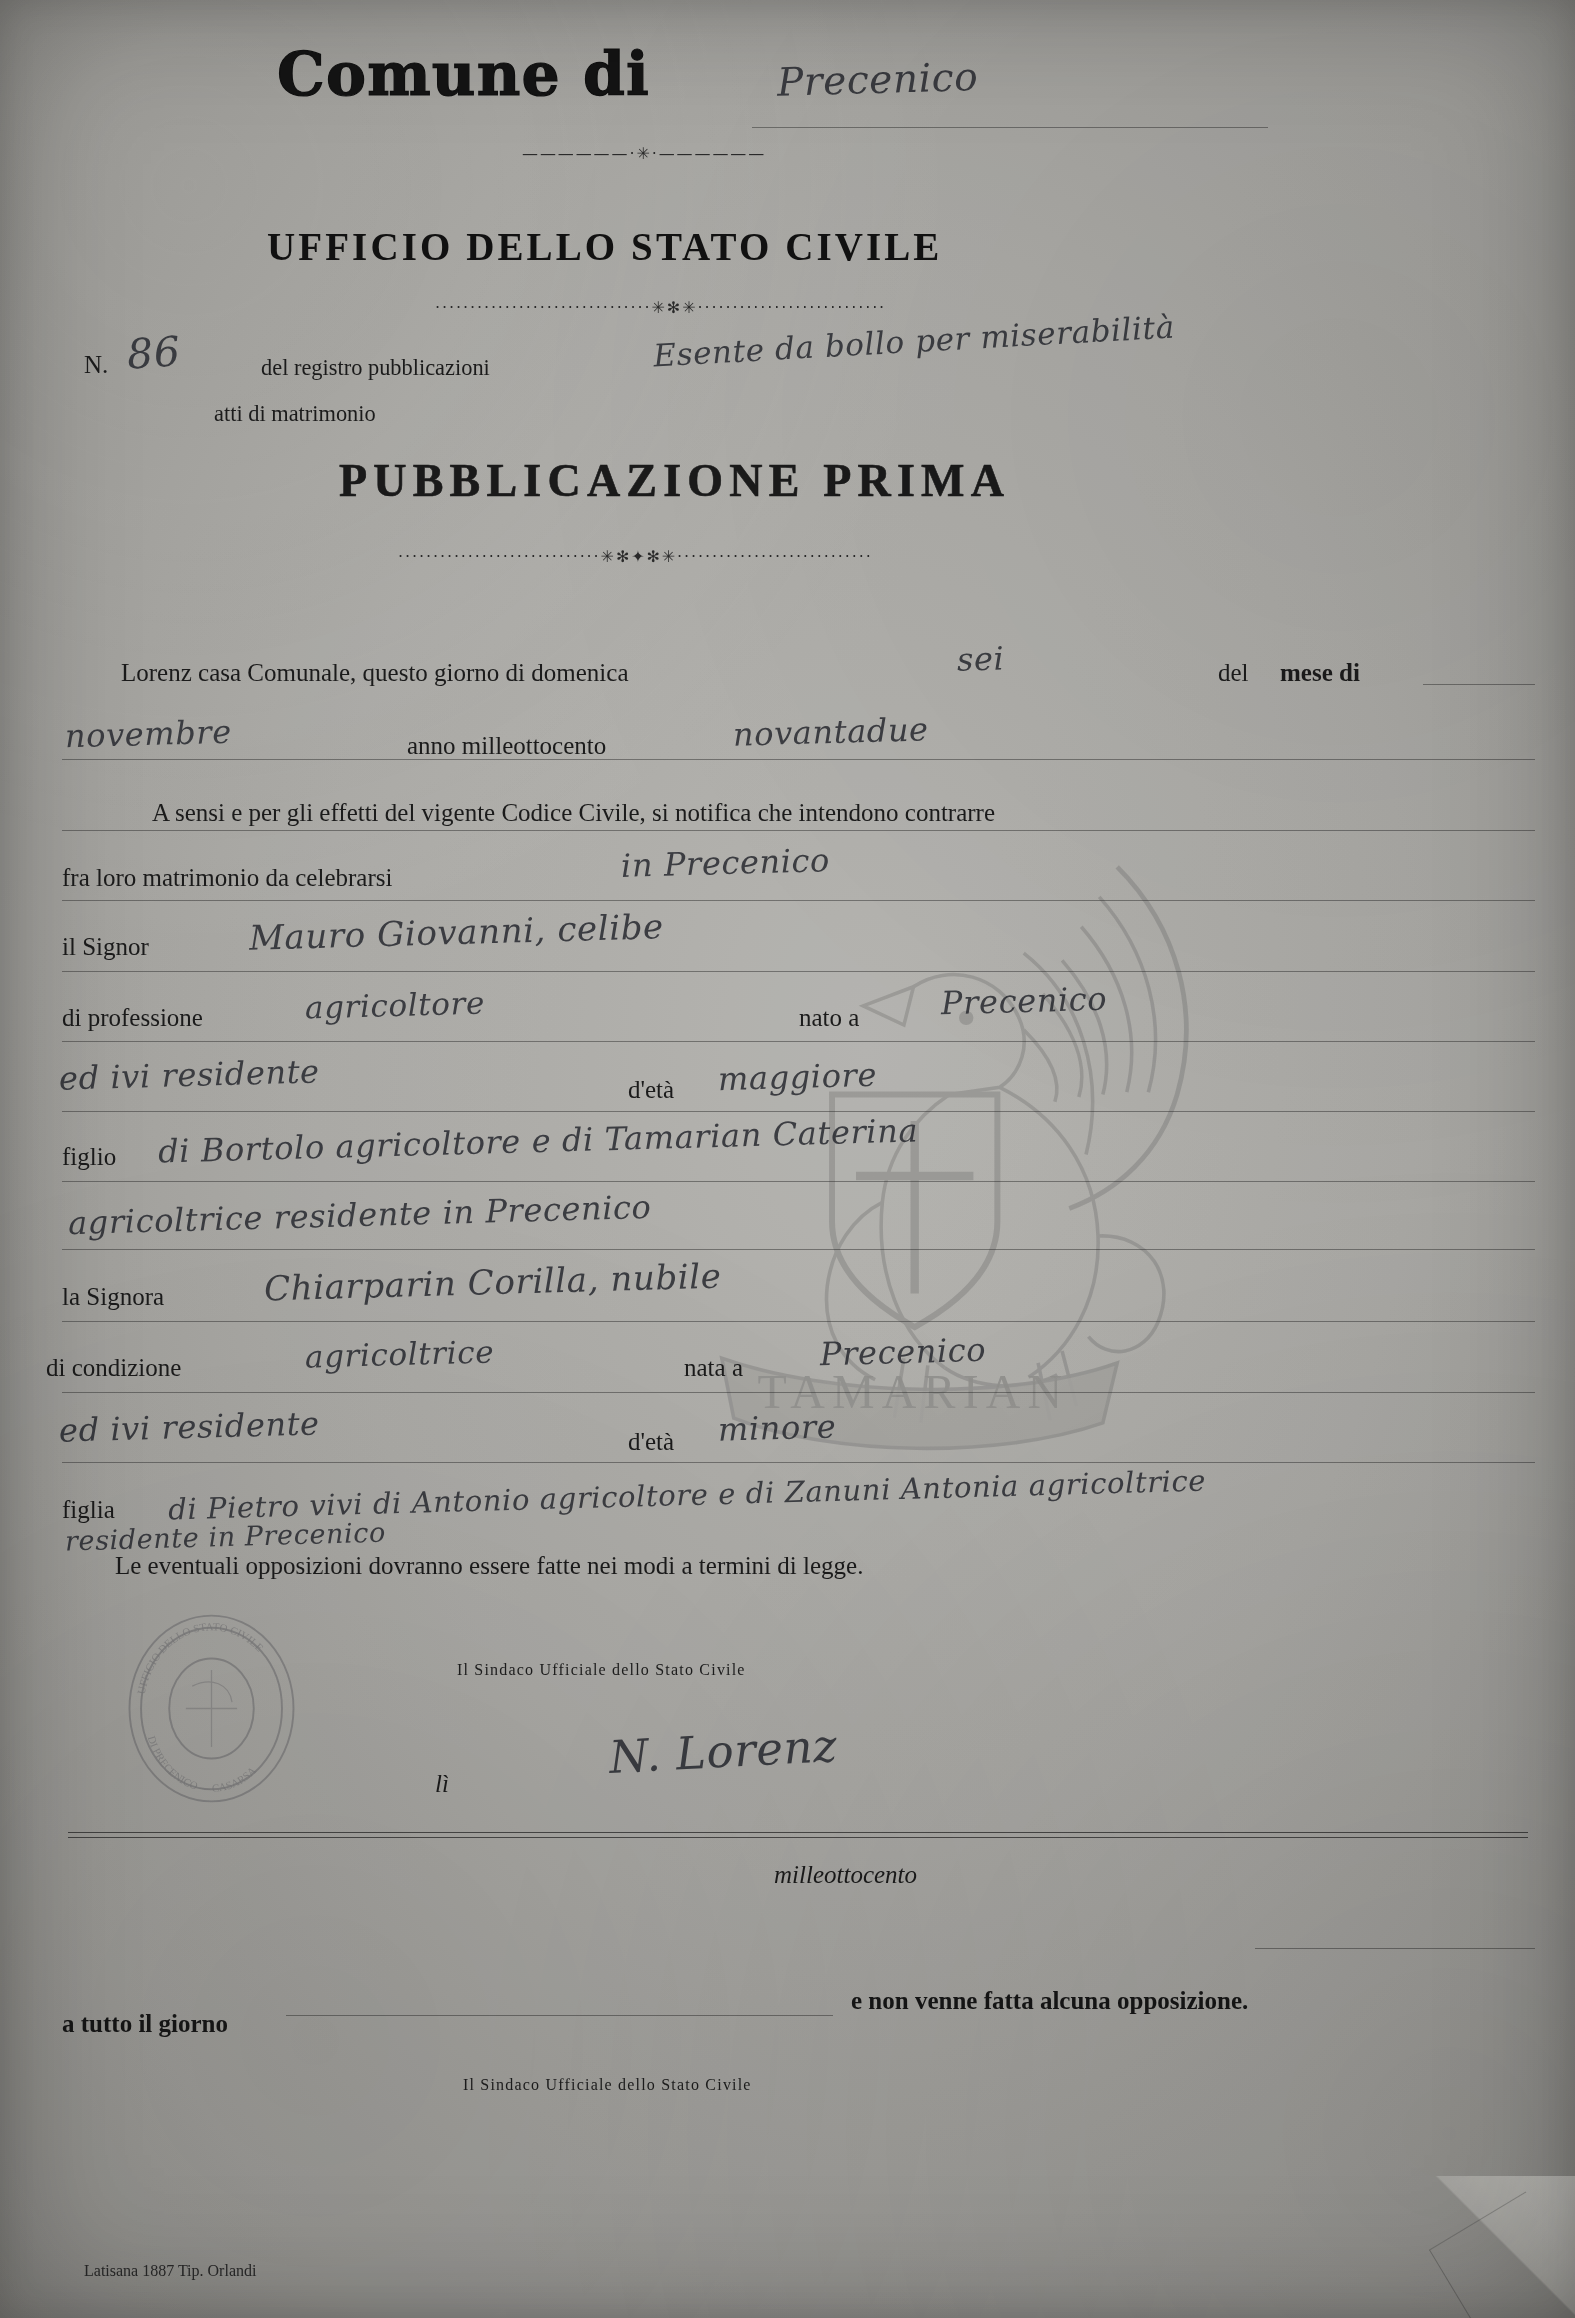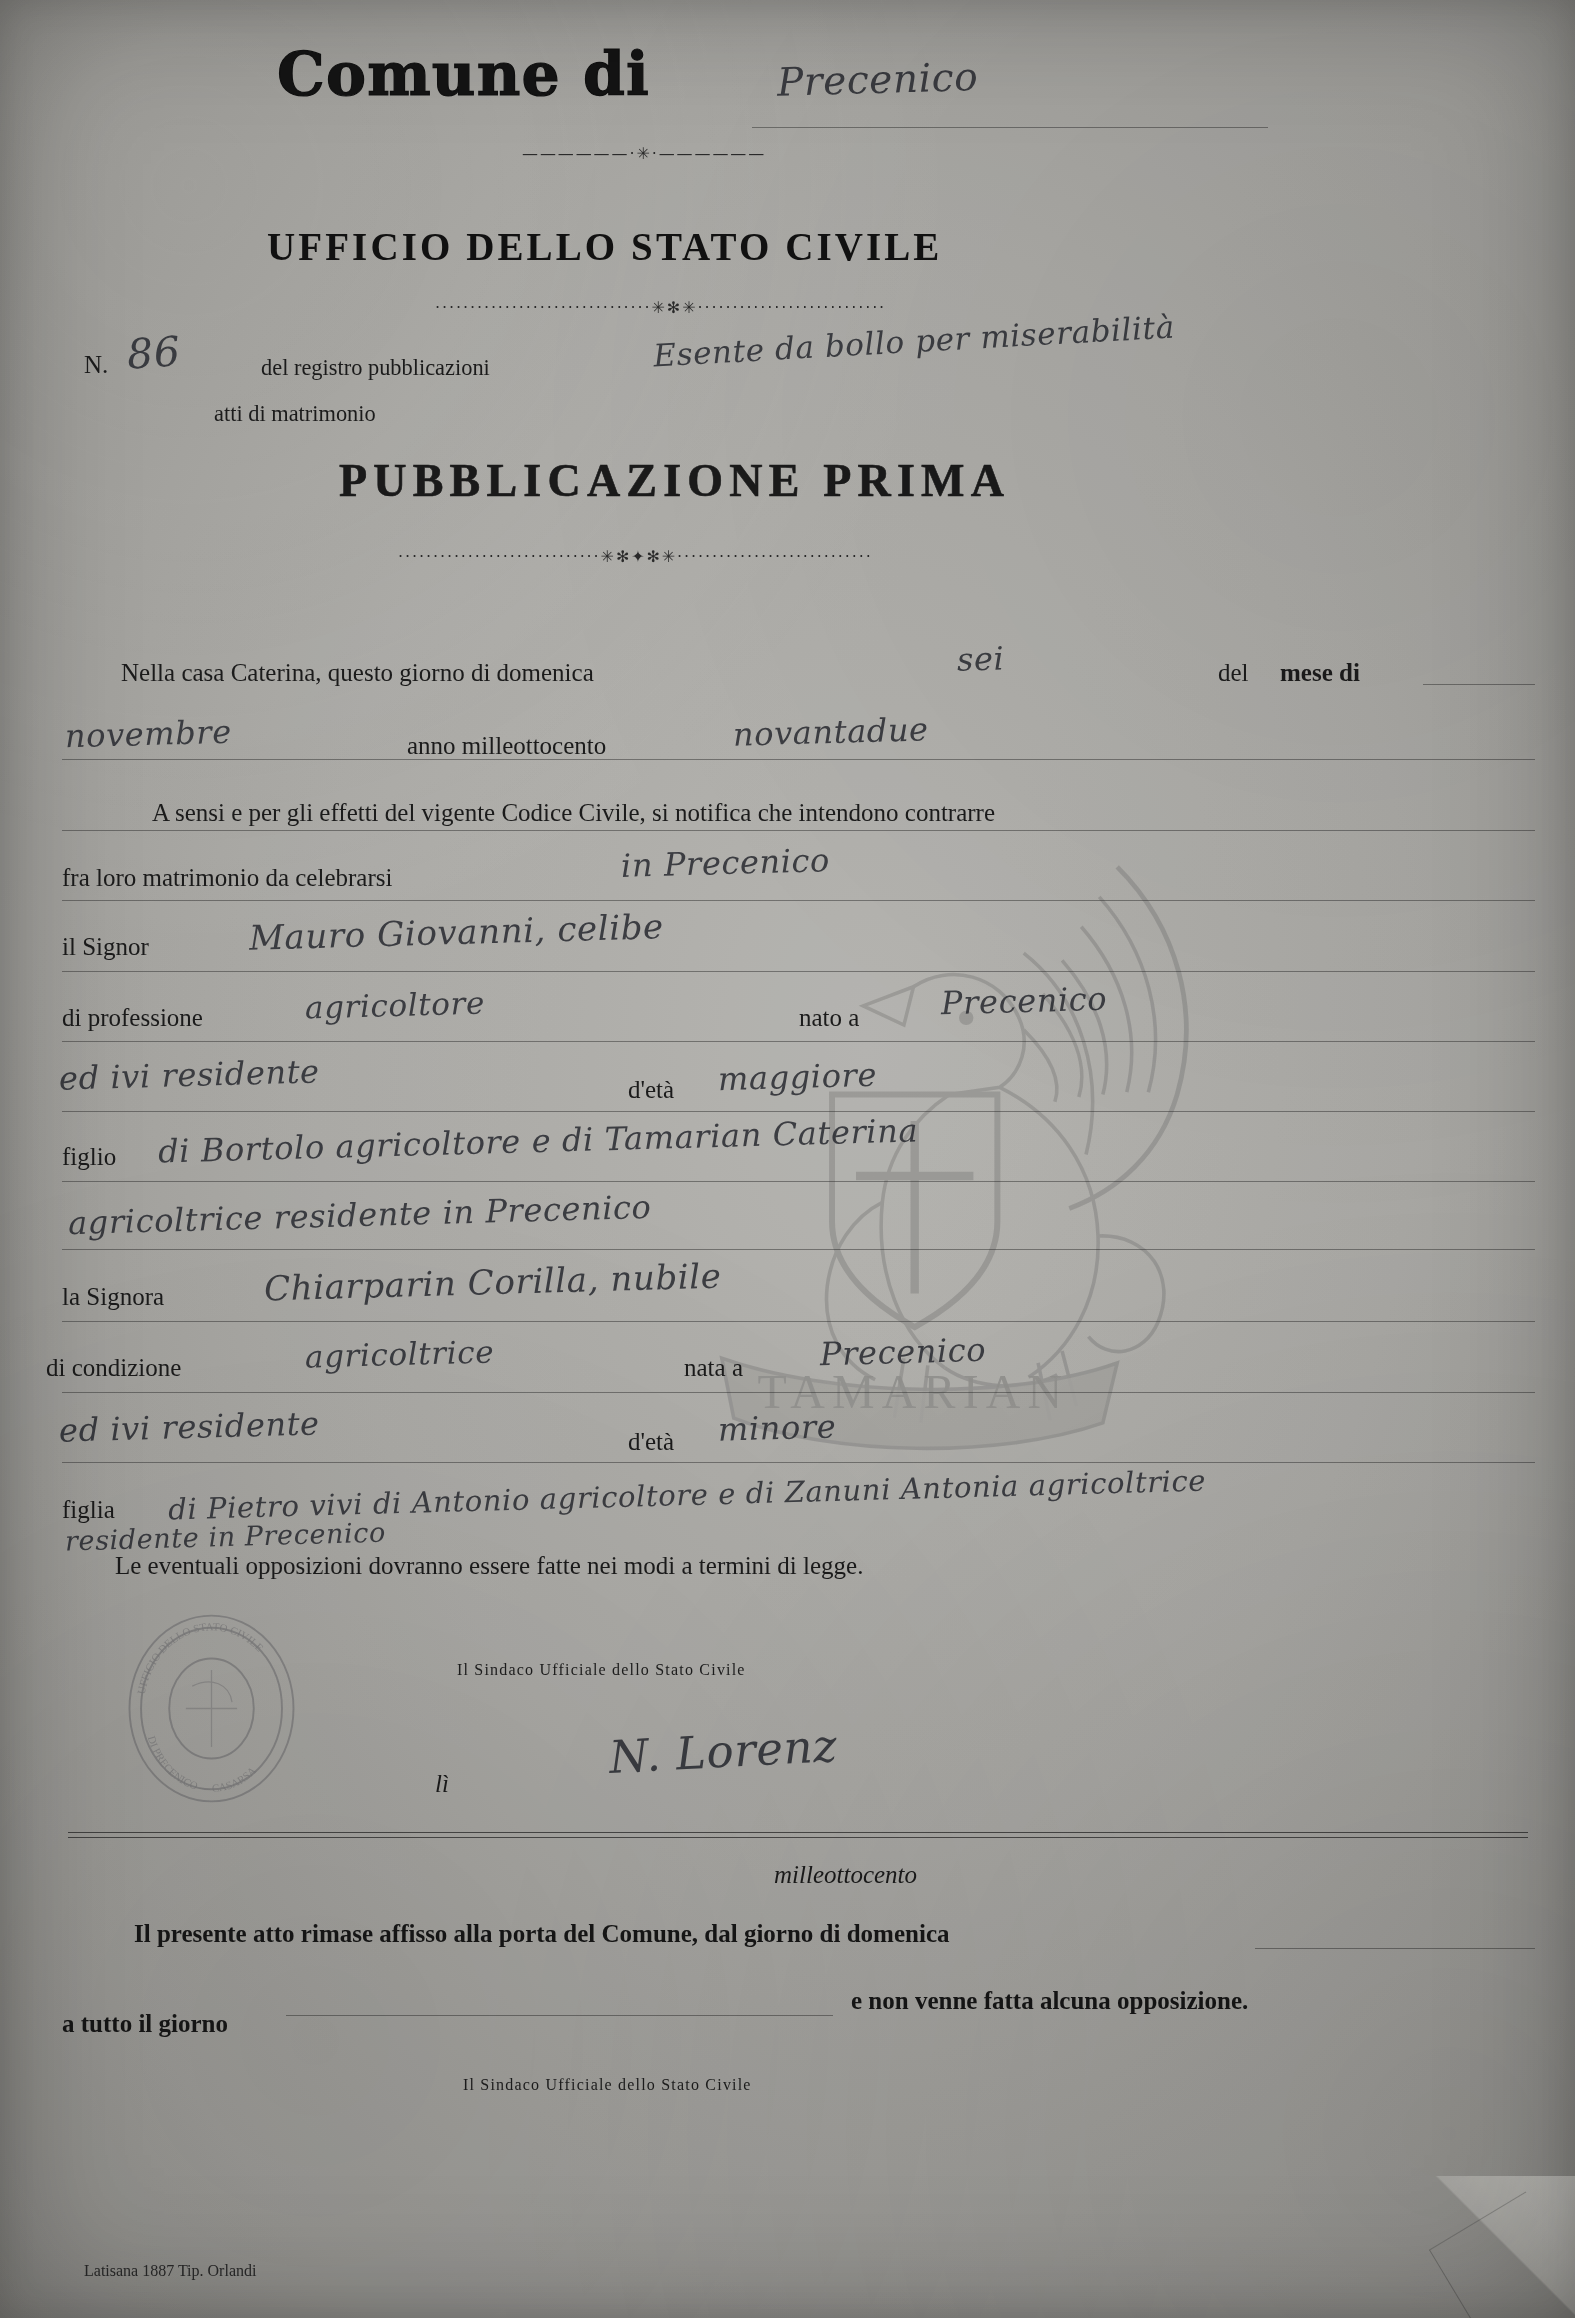"Nella casa Caterina, questo giorno" div.abs { text: Nella casa Caterina -> Lorenz casa Comunale }
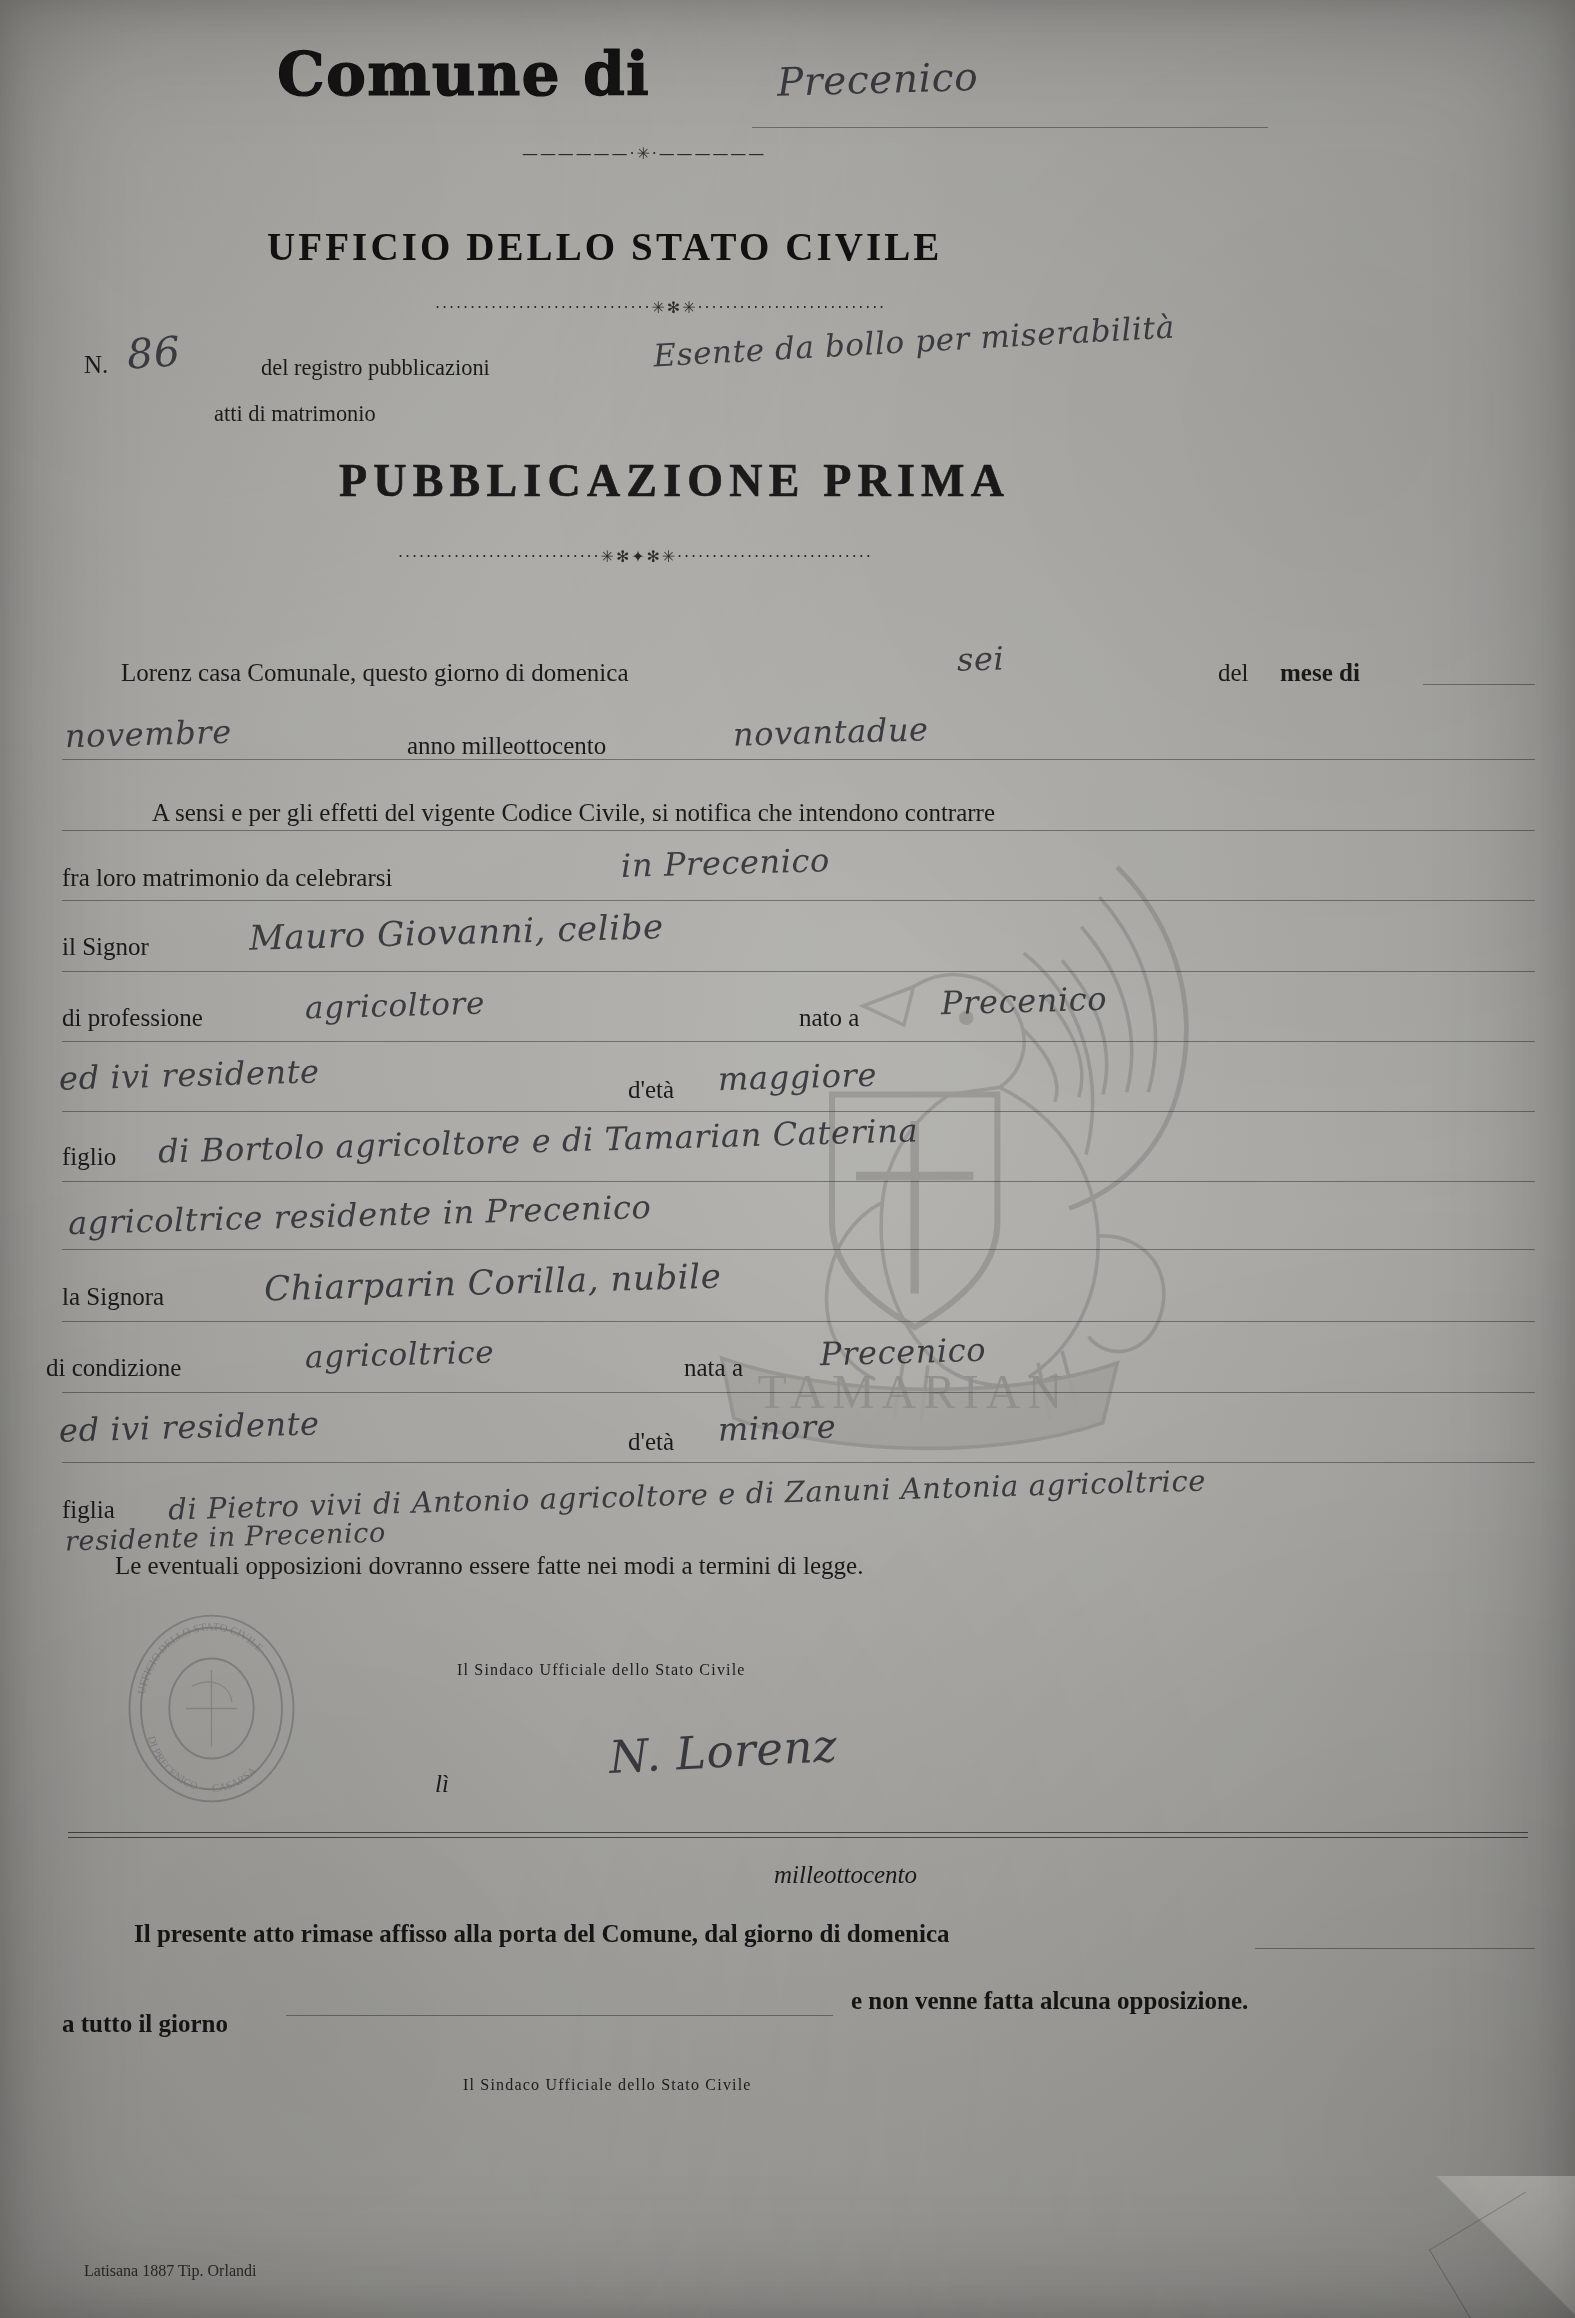"Il presente atto rimase affisso" div.abs { html: <div>Il presente atto rimase affisso alla porta del Comune, dal giorno di domenica</div> -> none }
